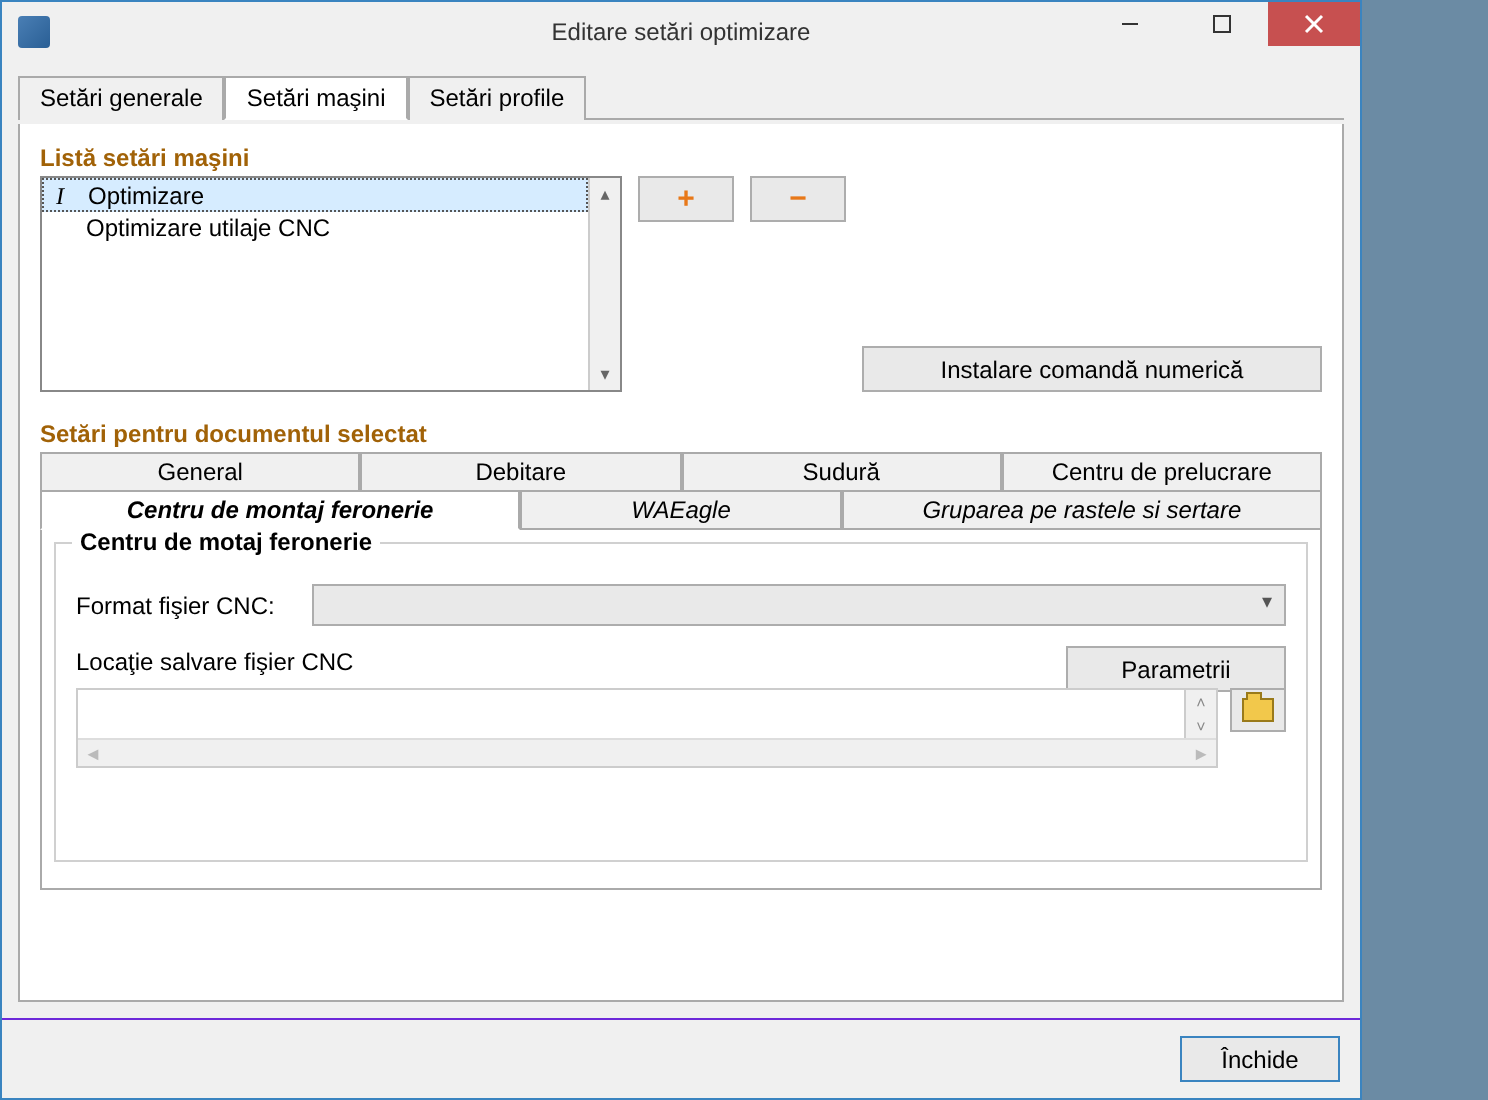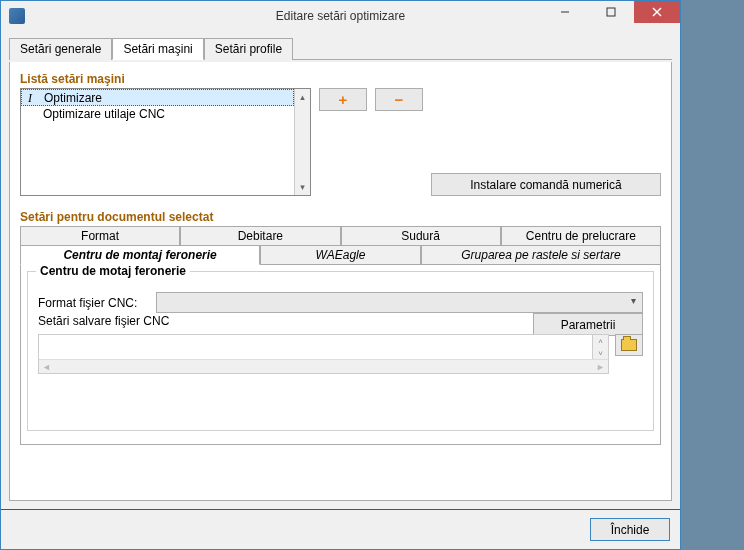"Format" div.inner-tab { text: Format -> General }
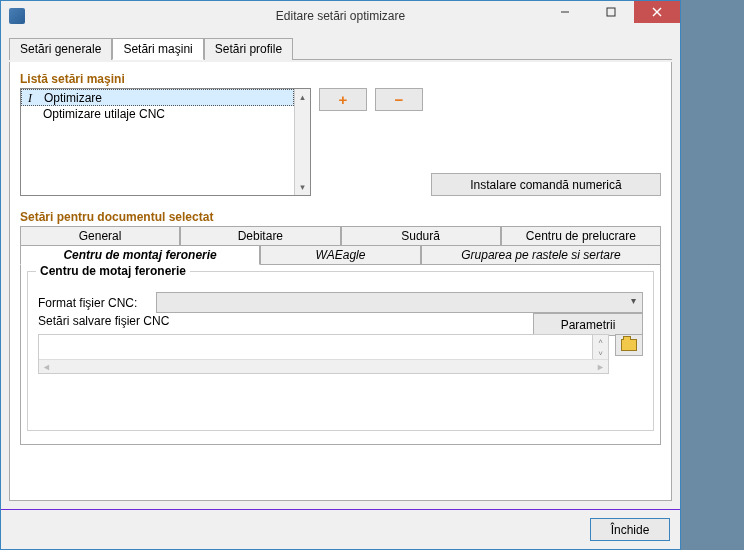"Format fişier CNC:" .form-row { margin-bottom: none -> 10px }
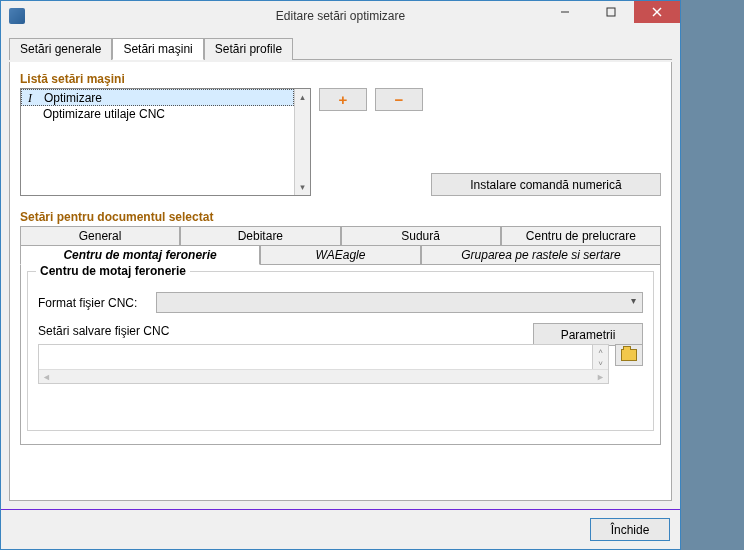"Setări salvare fişier CNC" div { text: Setări -> Locaţie }
